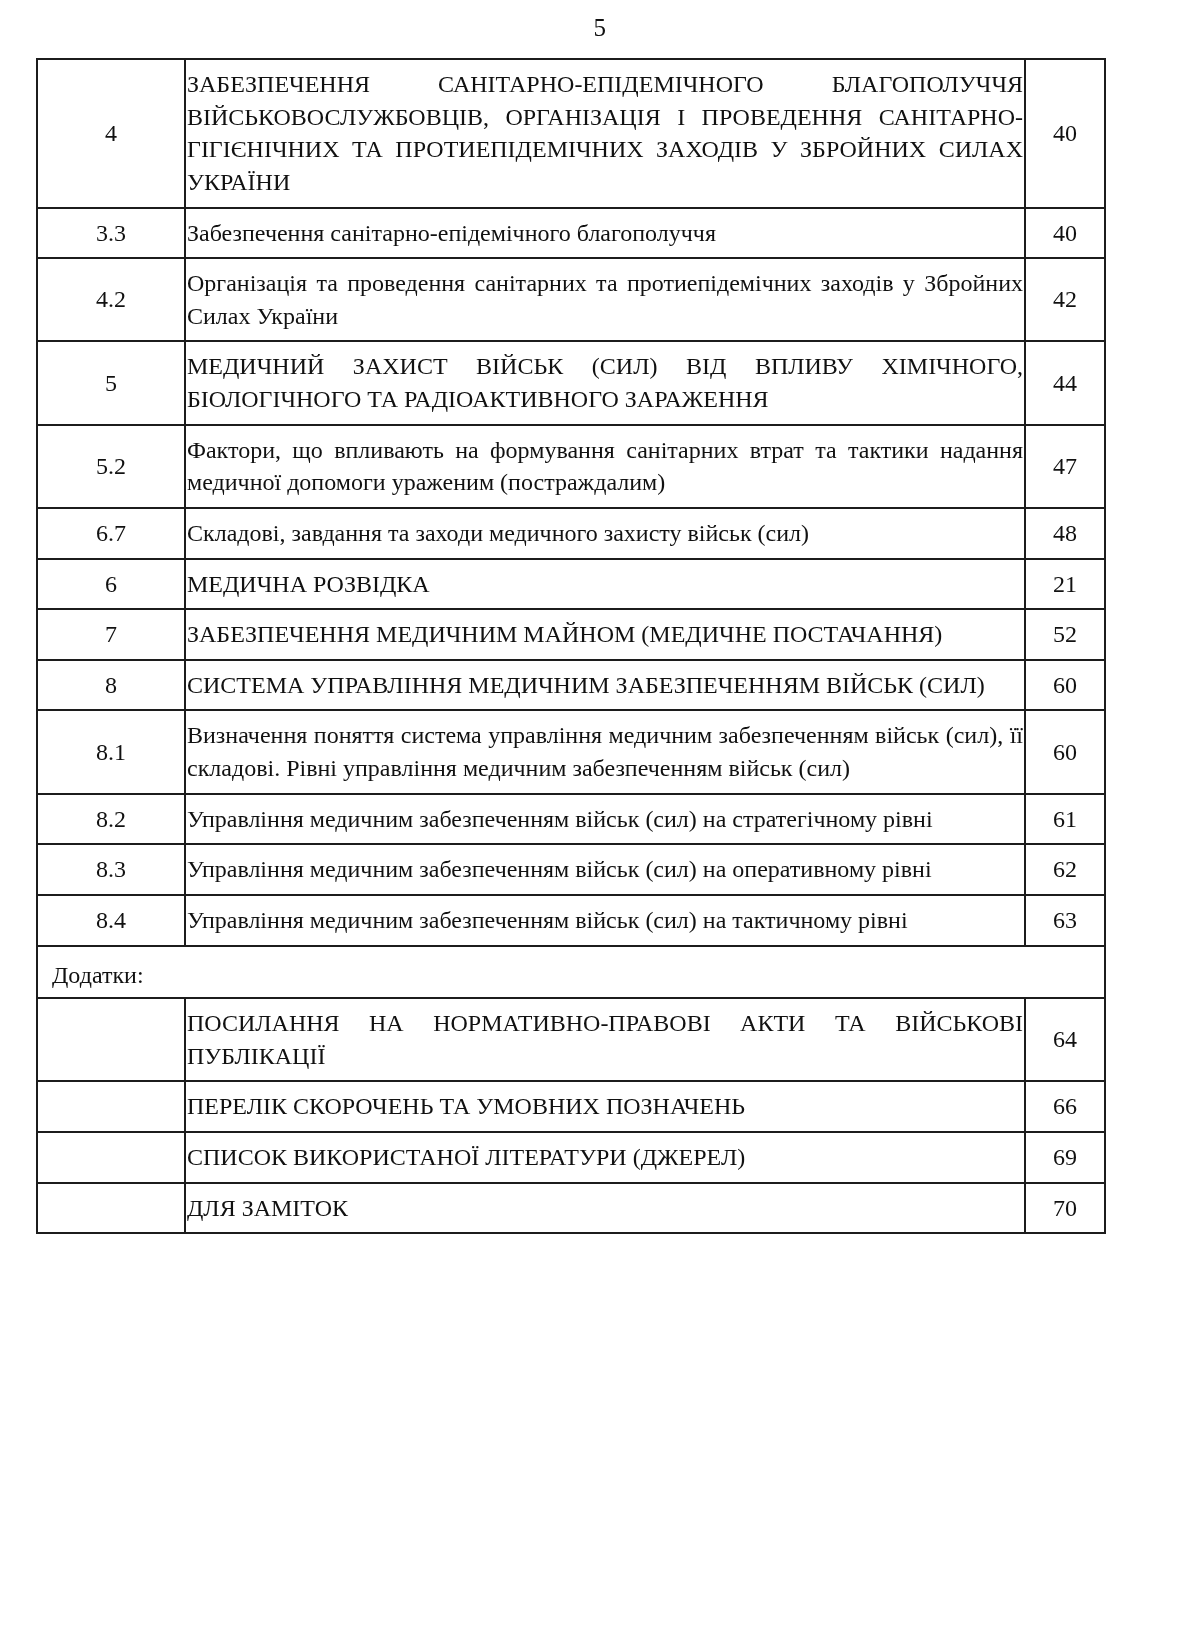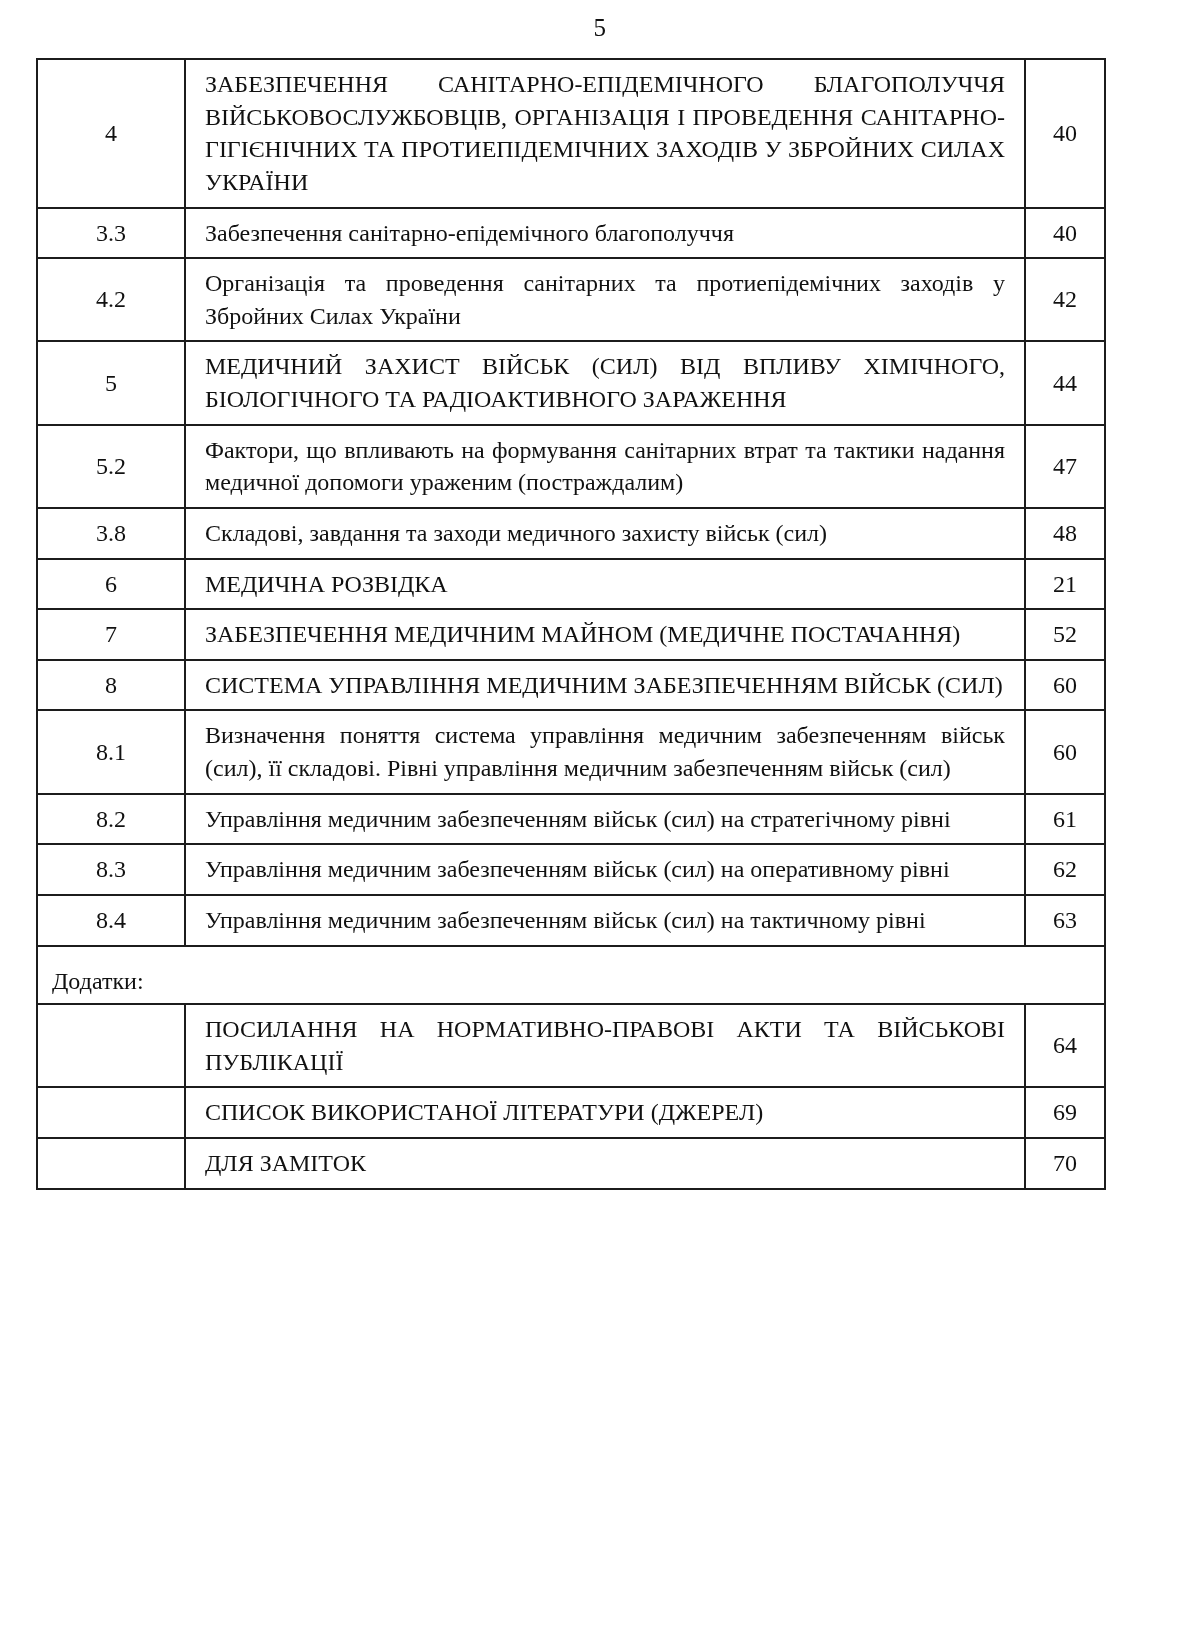"ЗАБЕЗПЕЧЕННЯ САНІТАРНО-ЕПІДЕМІЧНОГО" .cell-title { padding: 8px 19px -> 8px 1px }
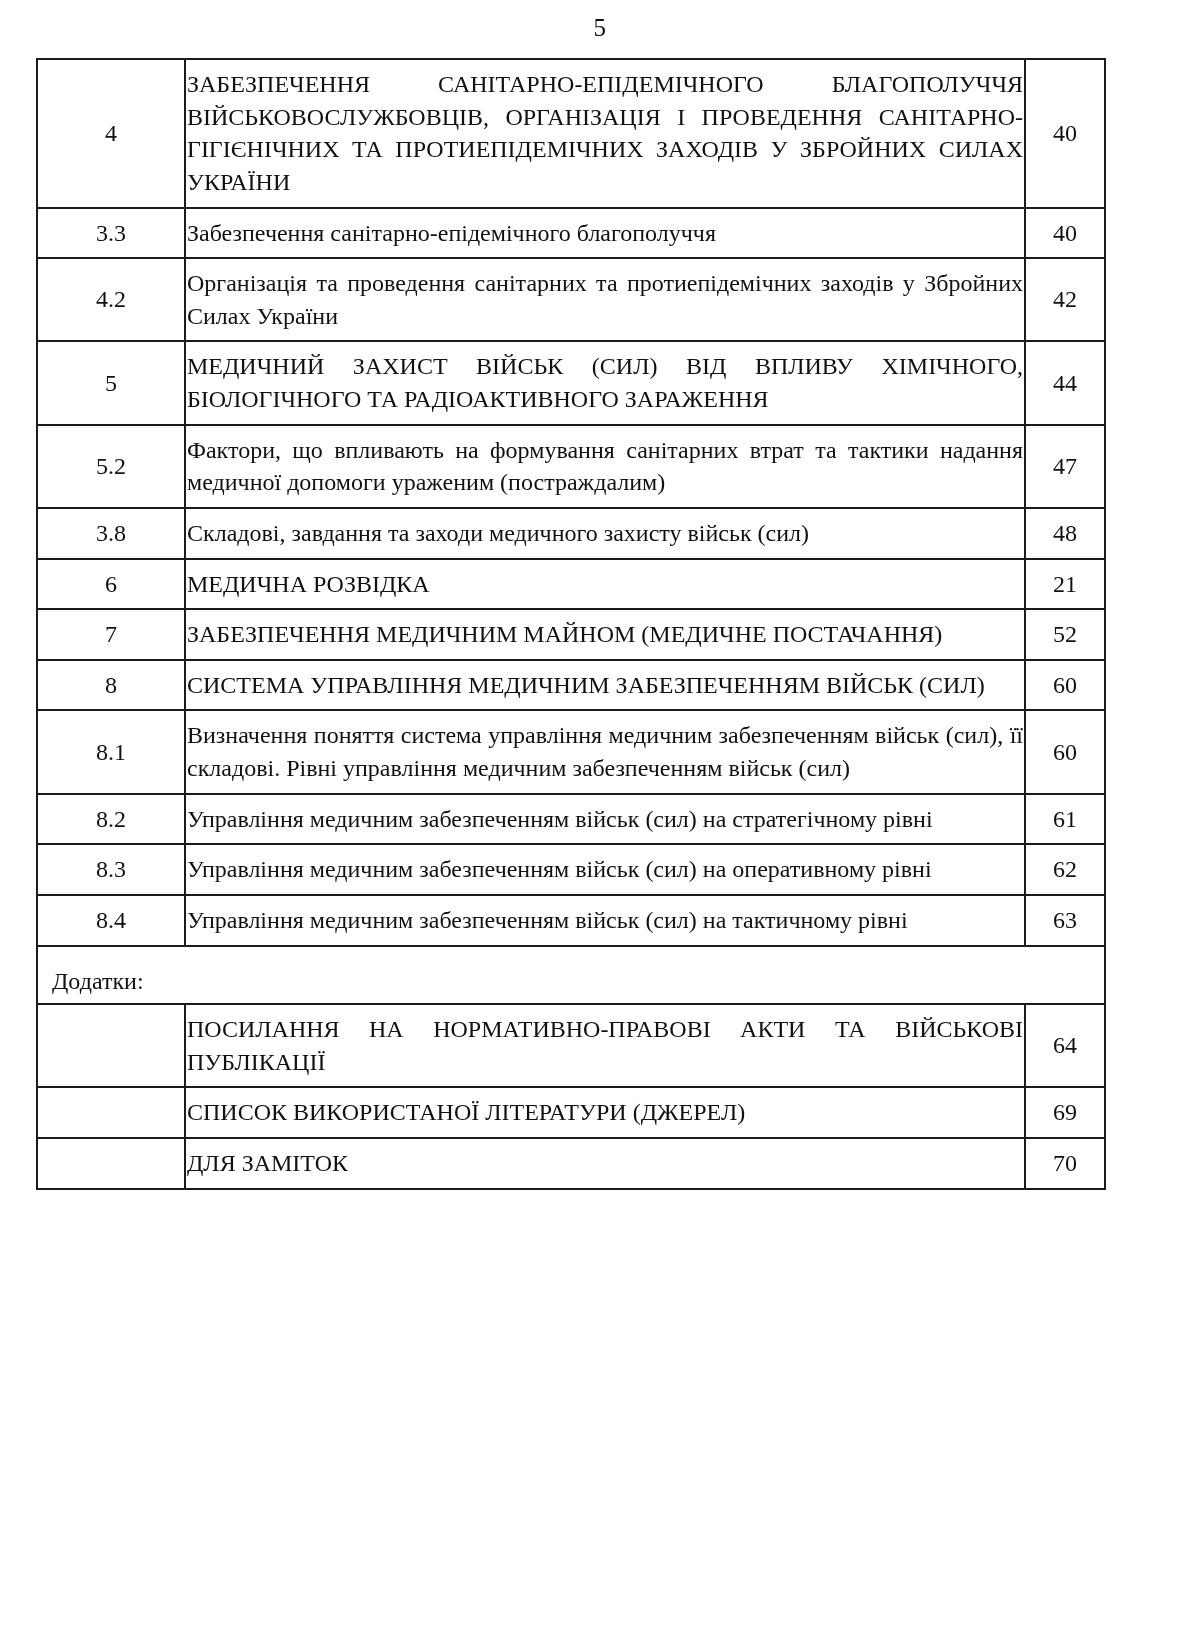"3.8" td.cell-num { text: 3.8 -> 6.7 }
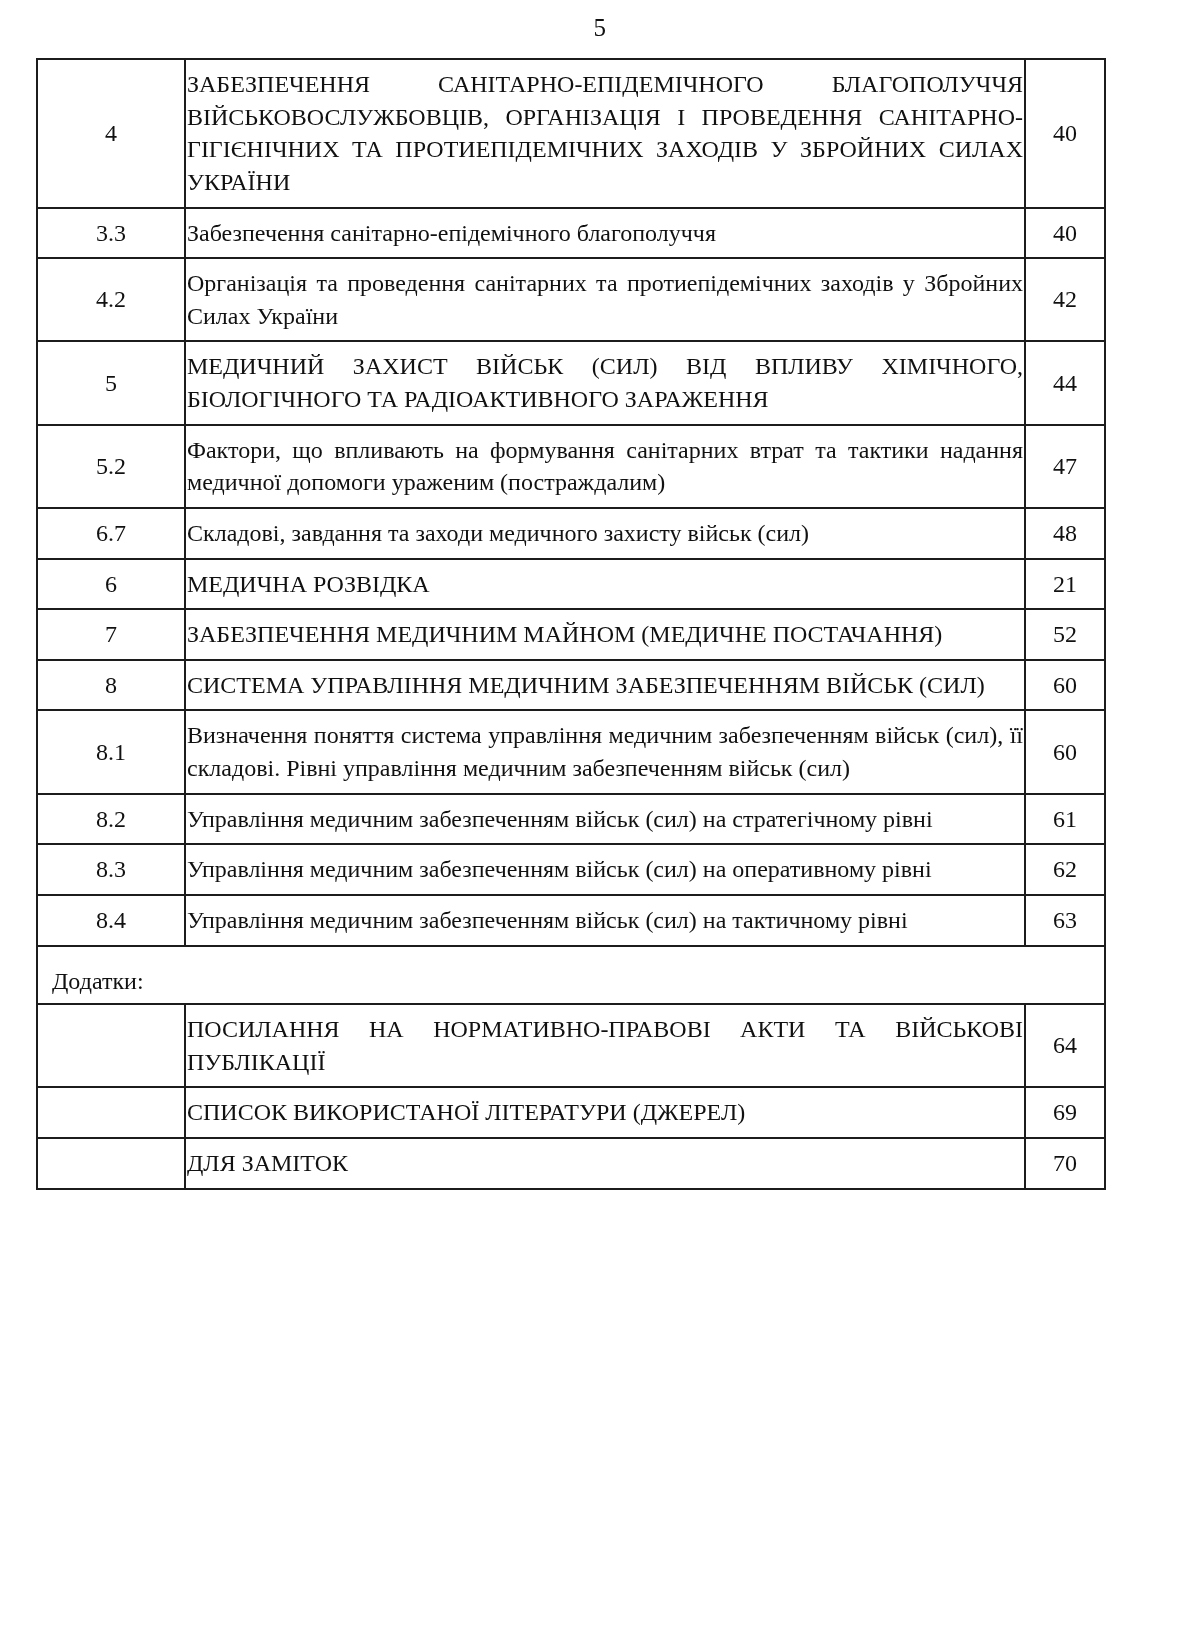"Додатки:" .cell-span { padding: 18px 0 6px 14px -> 12px 0 6px 14px }
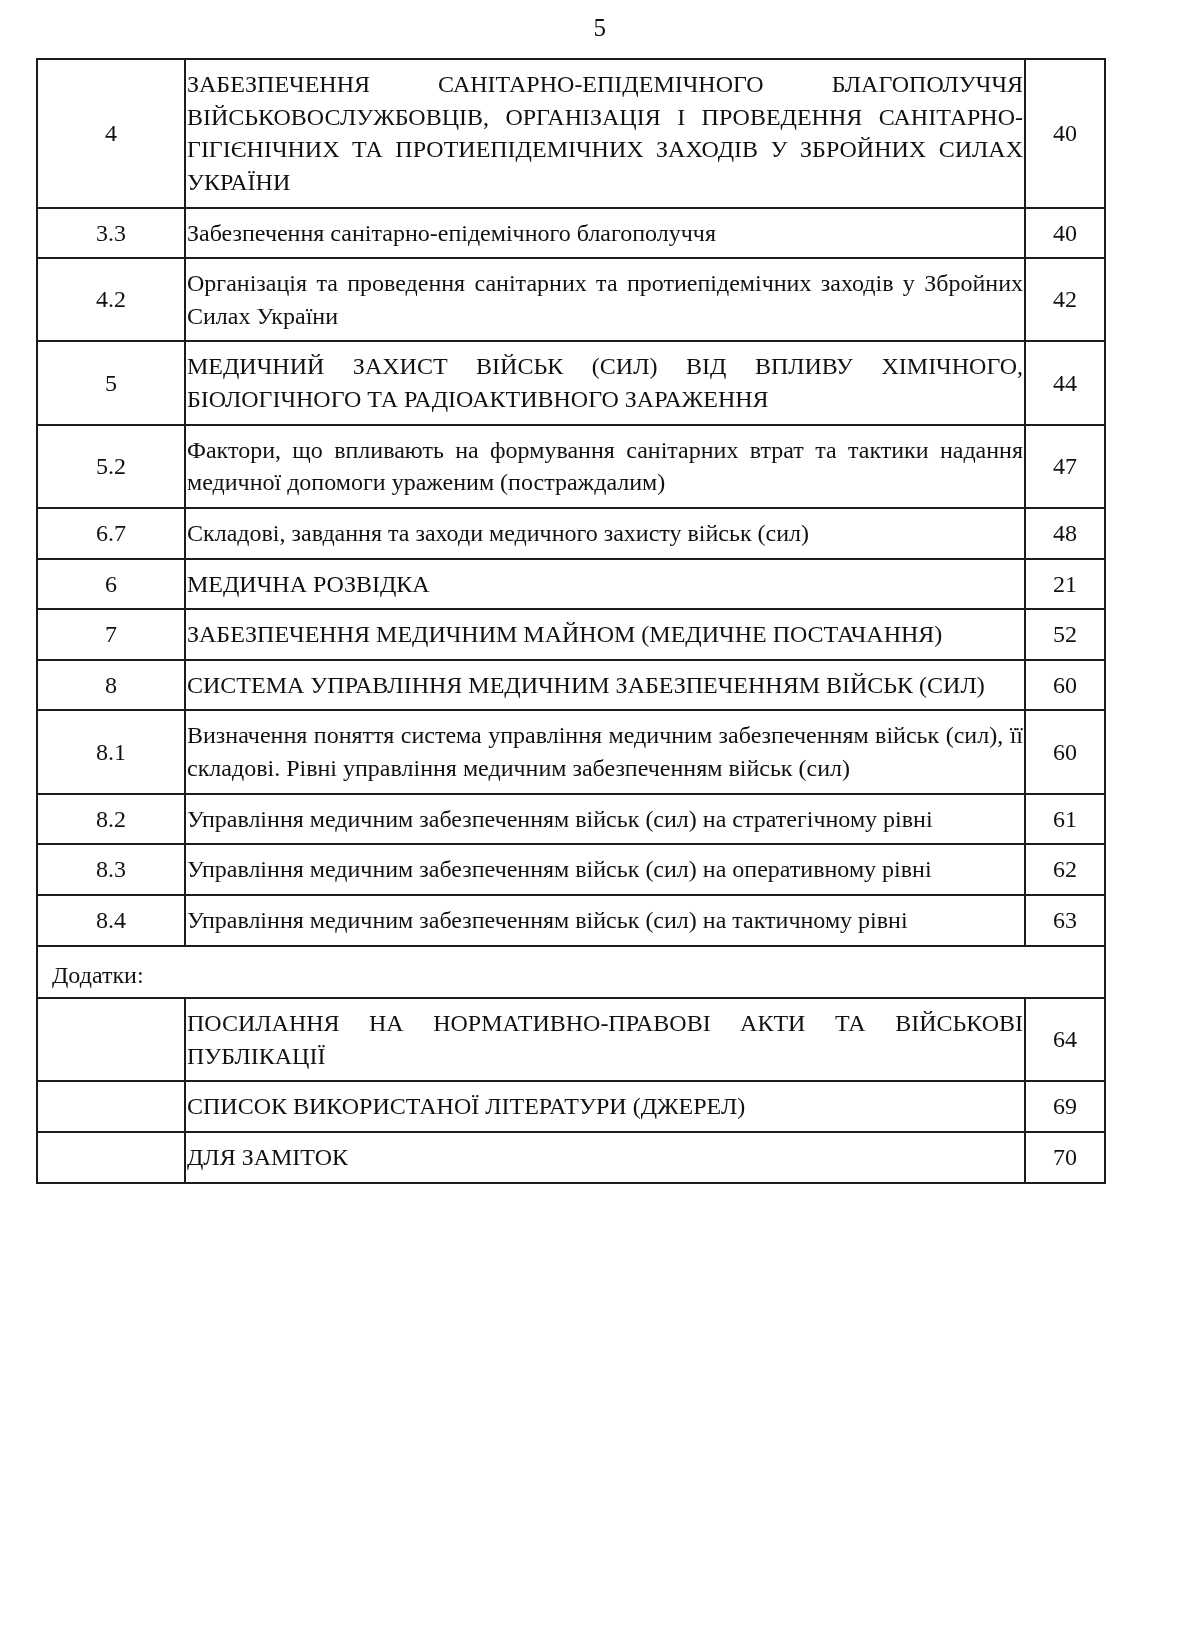"ПЕРЕЛІК СКОРОЧЕНЬ ТА УМОВНИХ ПОЗНАЧЕНЬ" tr { html: none -> <tr> <td></td> <td>ПЕРЕЛІК СКОРОЧЕНЬ ТА УМОВНИХ ПОЗНАЧЕНЬ</td> <td>66</td> </tr> }
